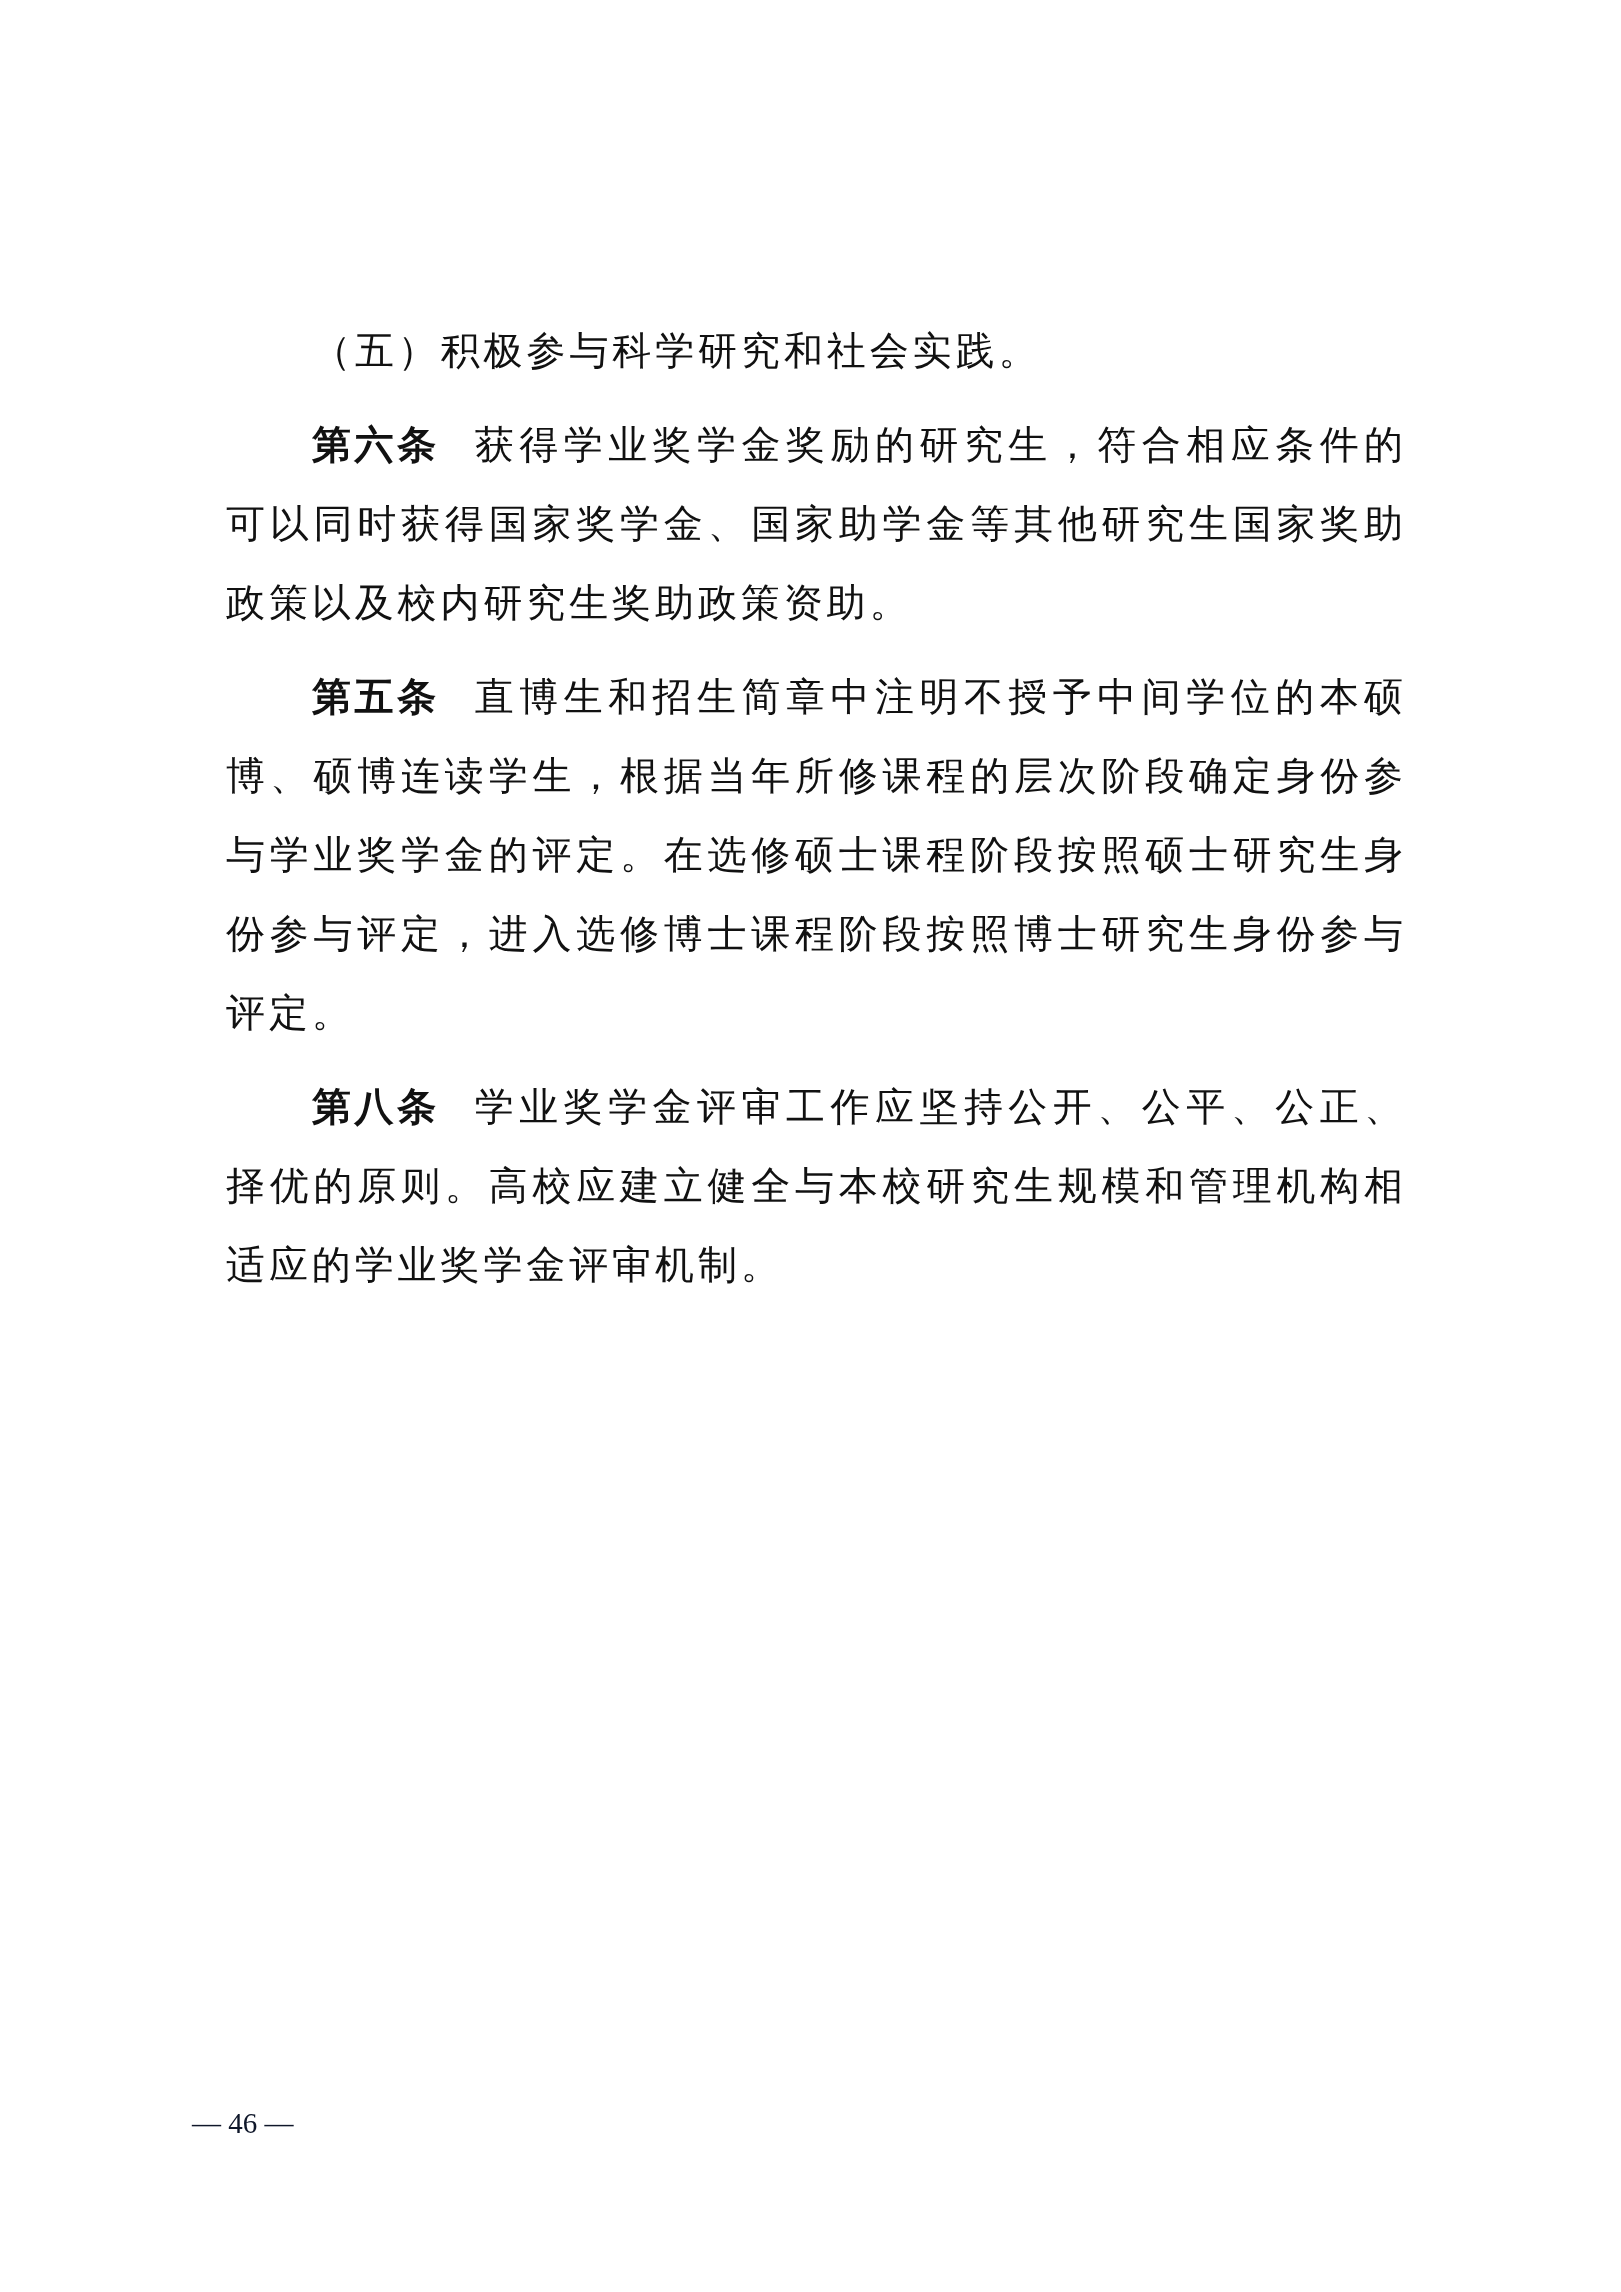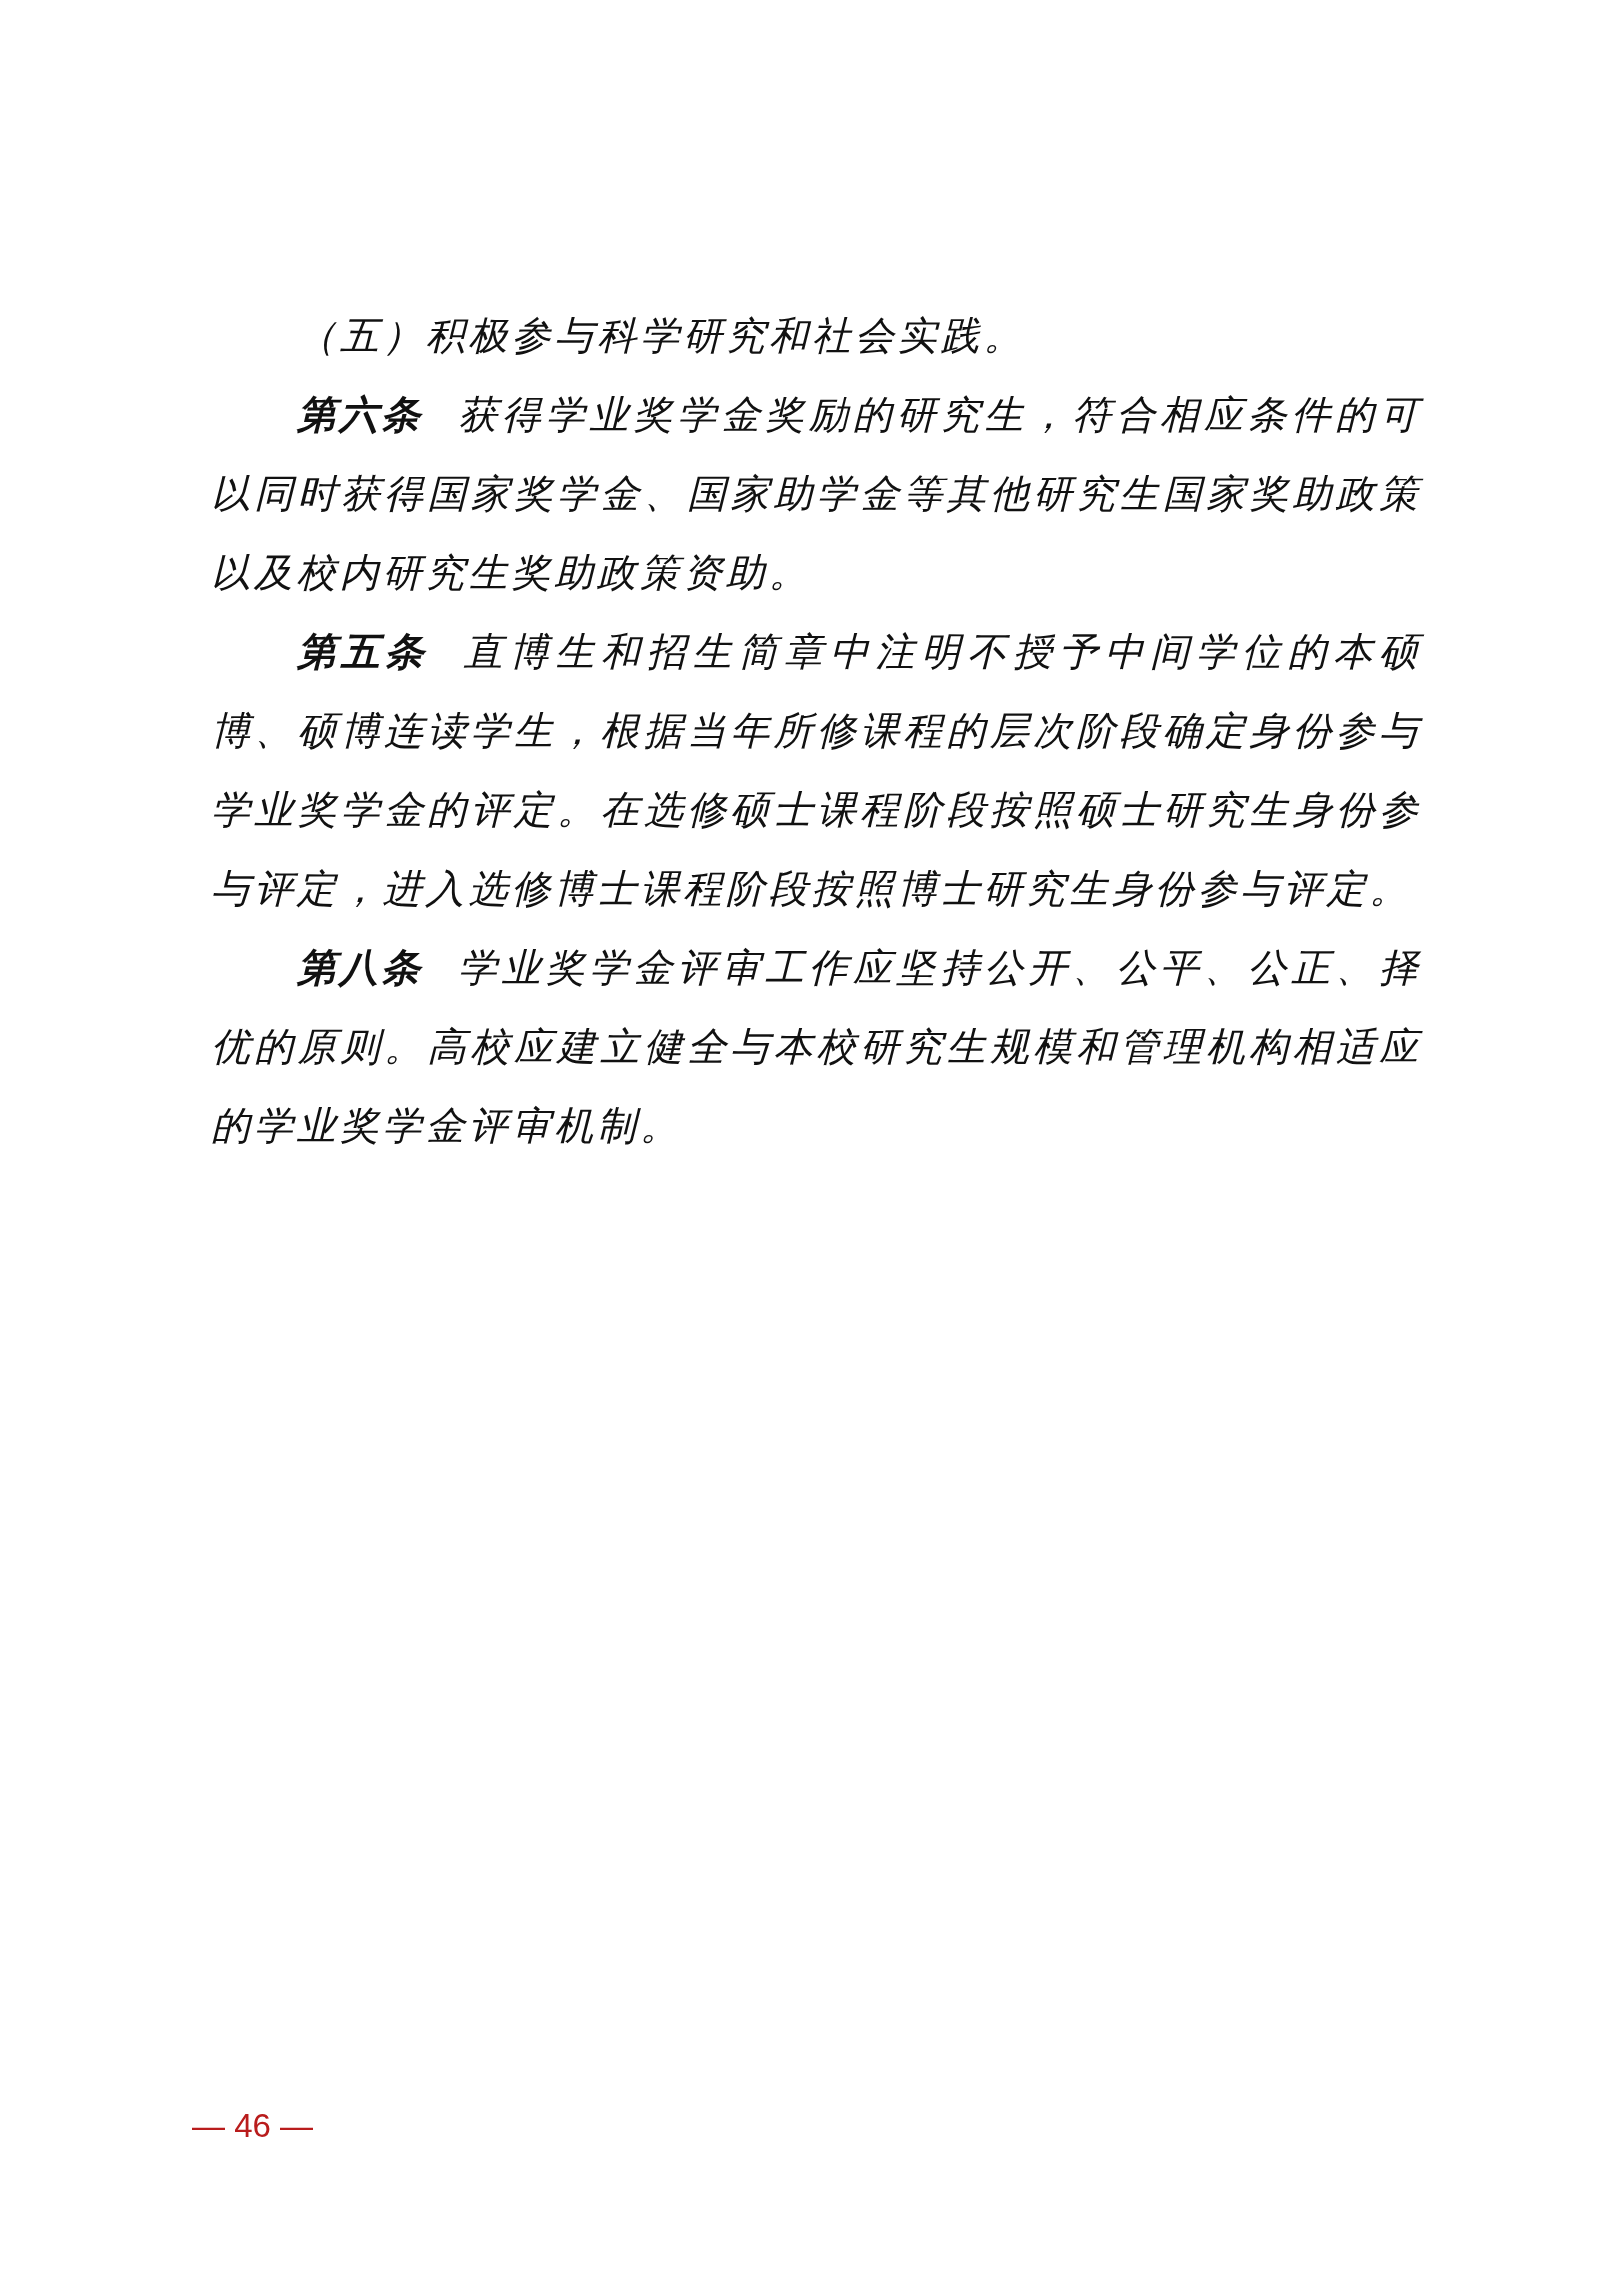"（五）积极参与科学研究和社会实践。" .para { font-style: italic -> none; margin: 0 -> 15px }
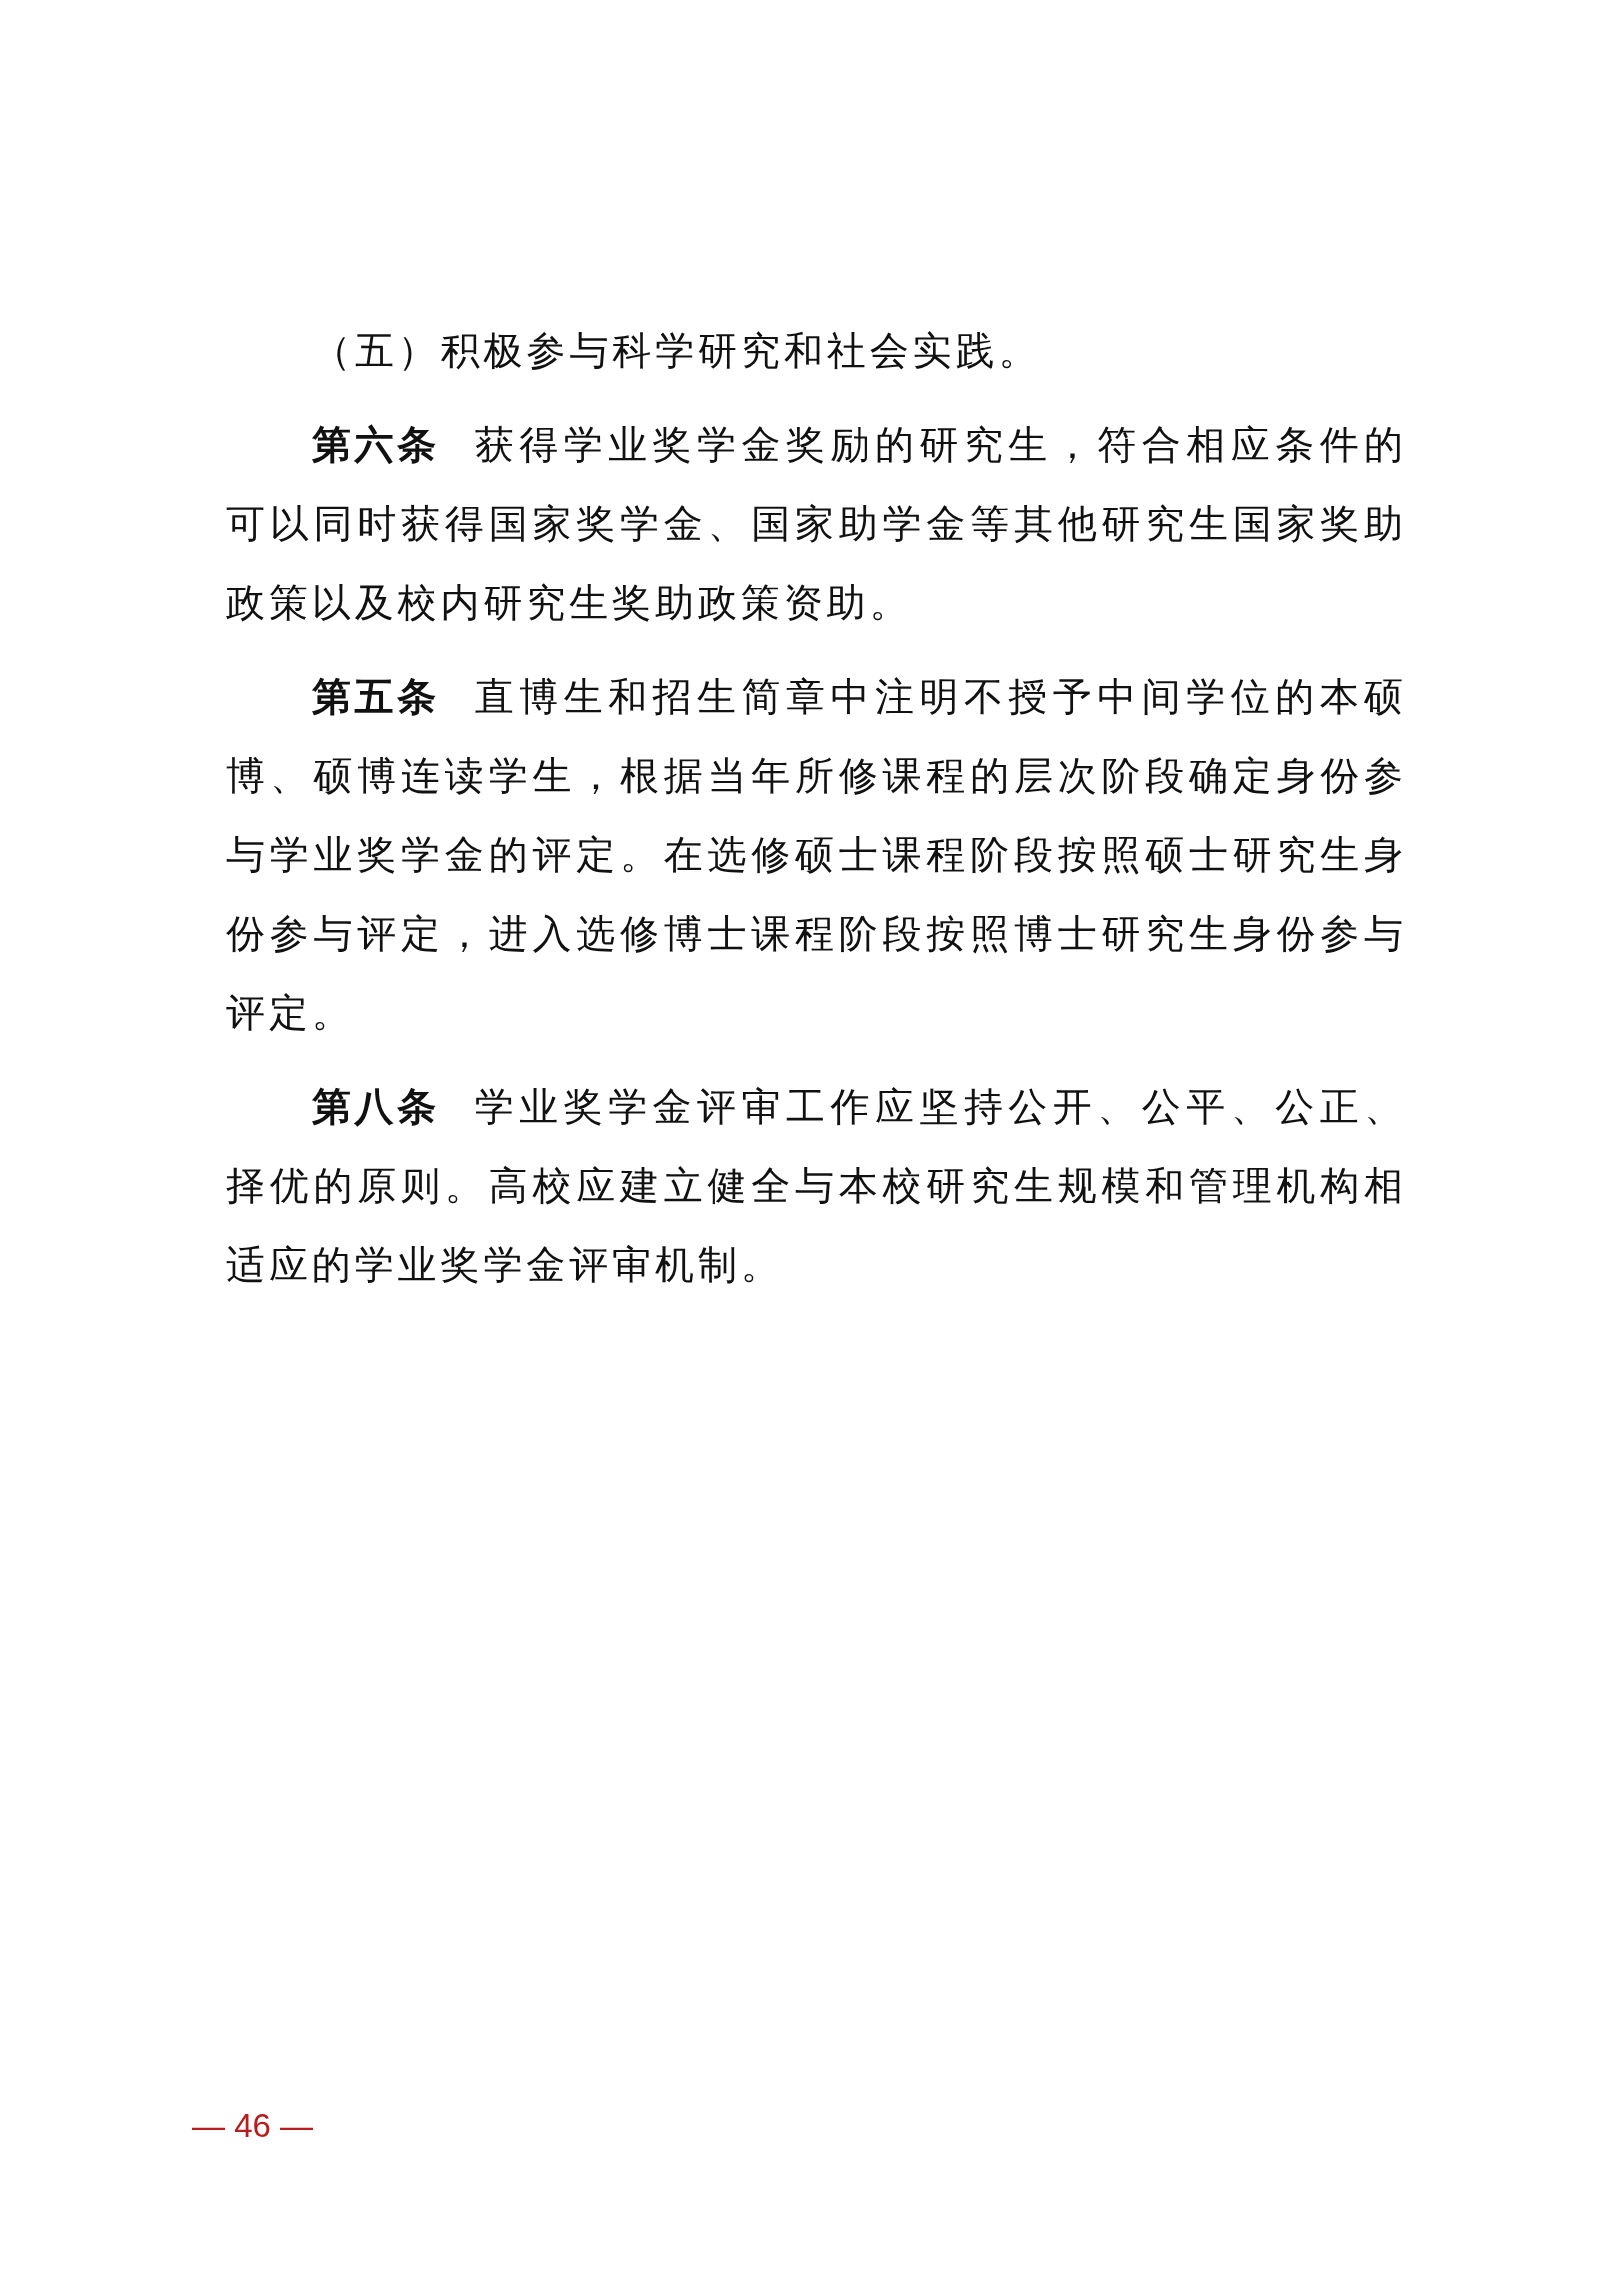"— 46 —" .page-number { color: #b91c1c -> #0f172a; font-family: Liberation Sans, sans-serif -> Liberation Serif, serif; font-size: 33px -> 29px }
